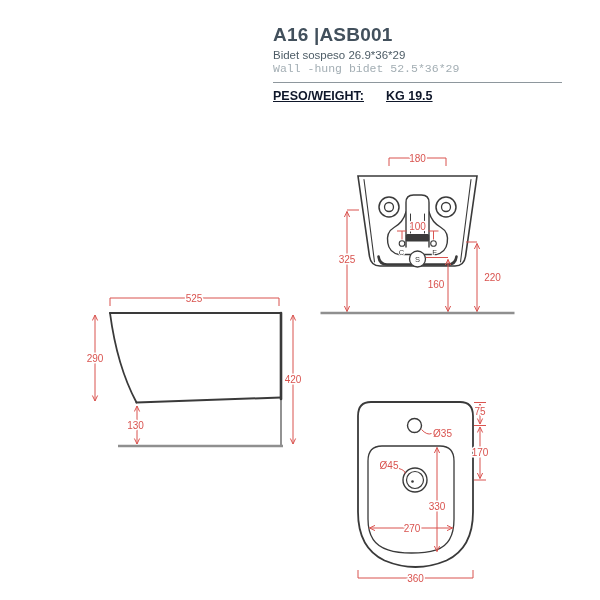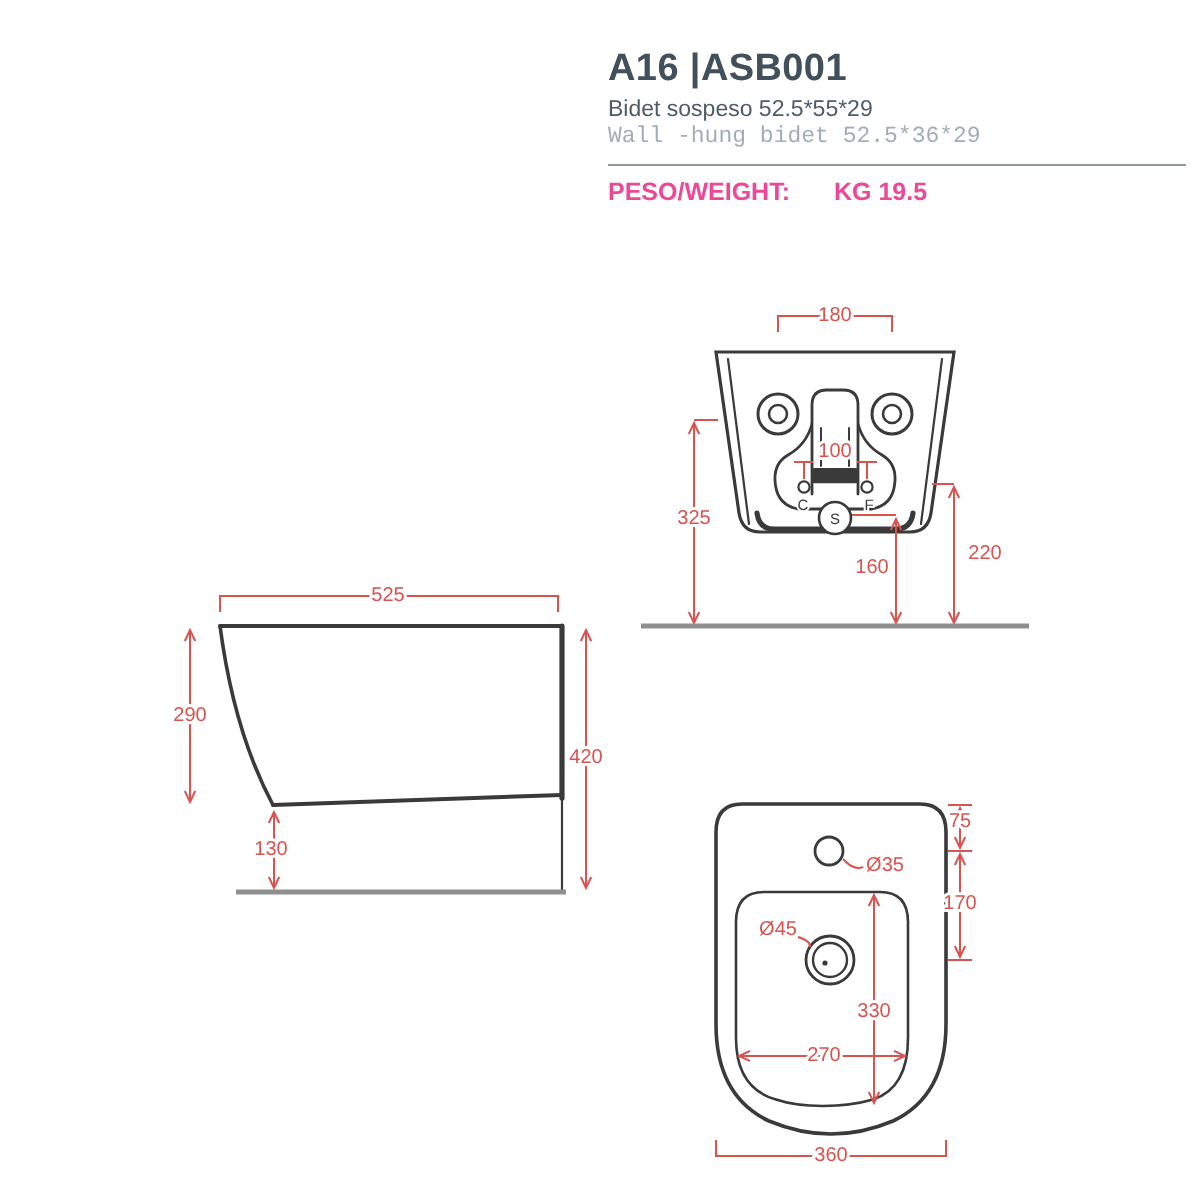"A16 |ASB001" .hdr { left: 304px -> 273px }
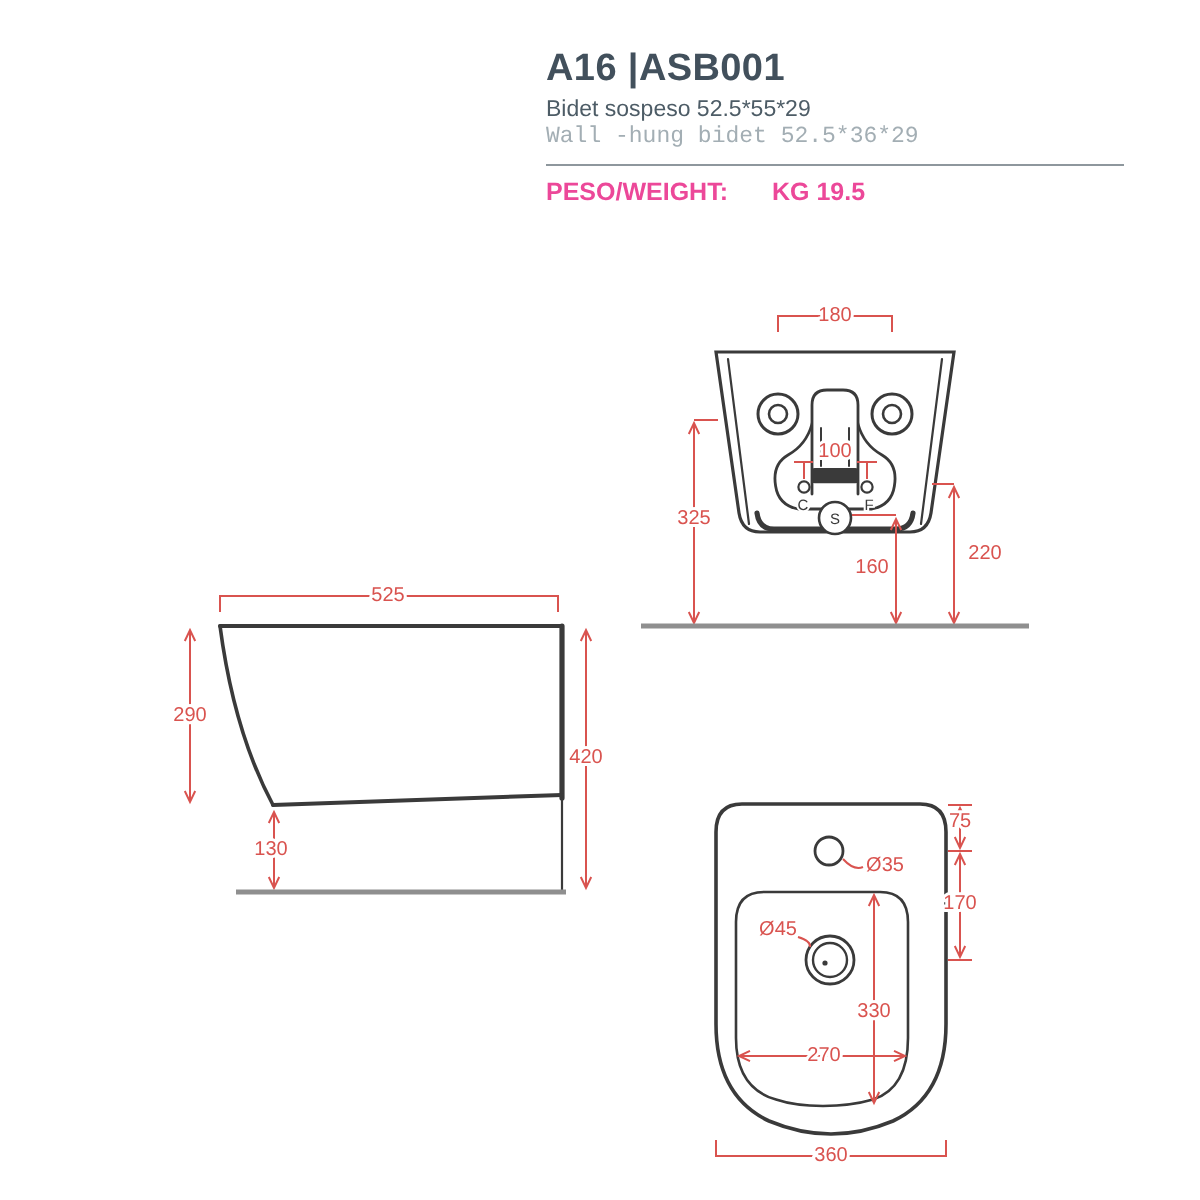"Bidet sospeso 52.5*55*29" div.it { text: 52.5*55 -> 26.9*36 }
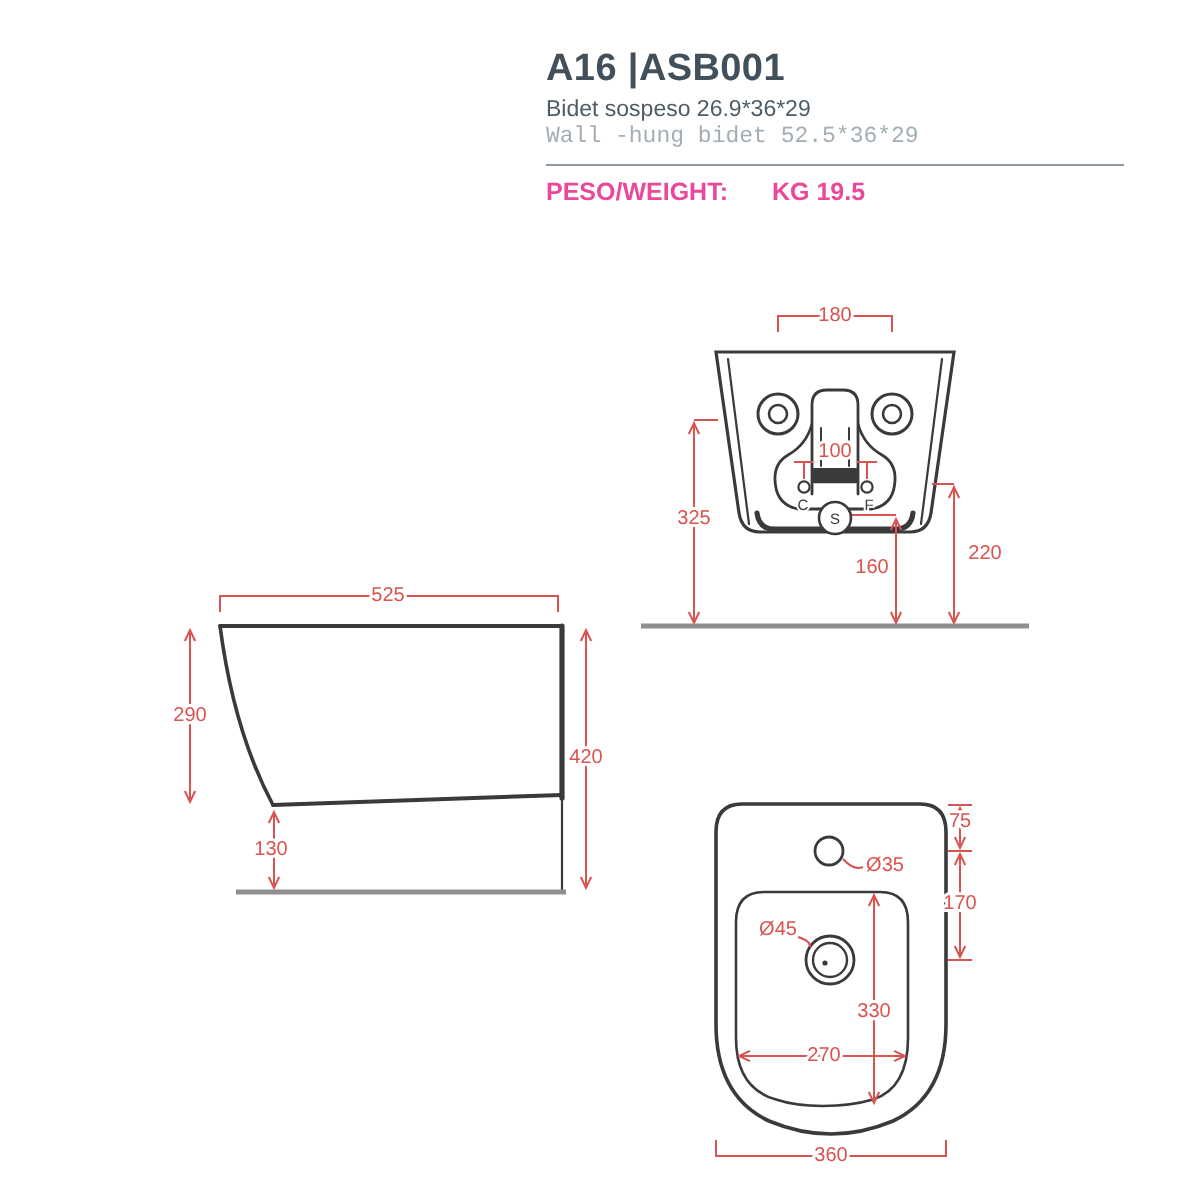"PESO/WEIGHT: KG 19.5" .hdr .wt { color: #ec4899 -> #0f172a; text-decoration: none -> underline }
